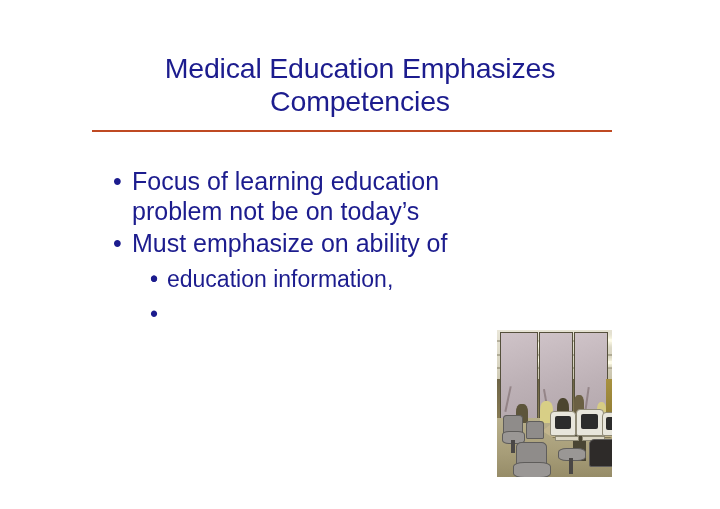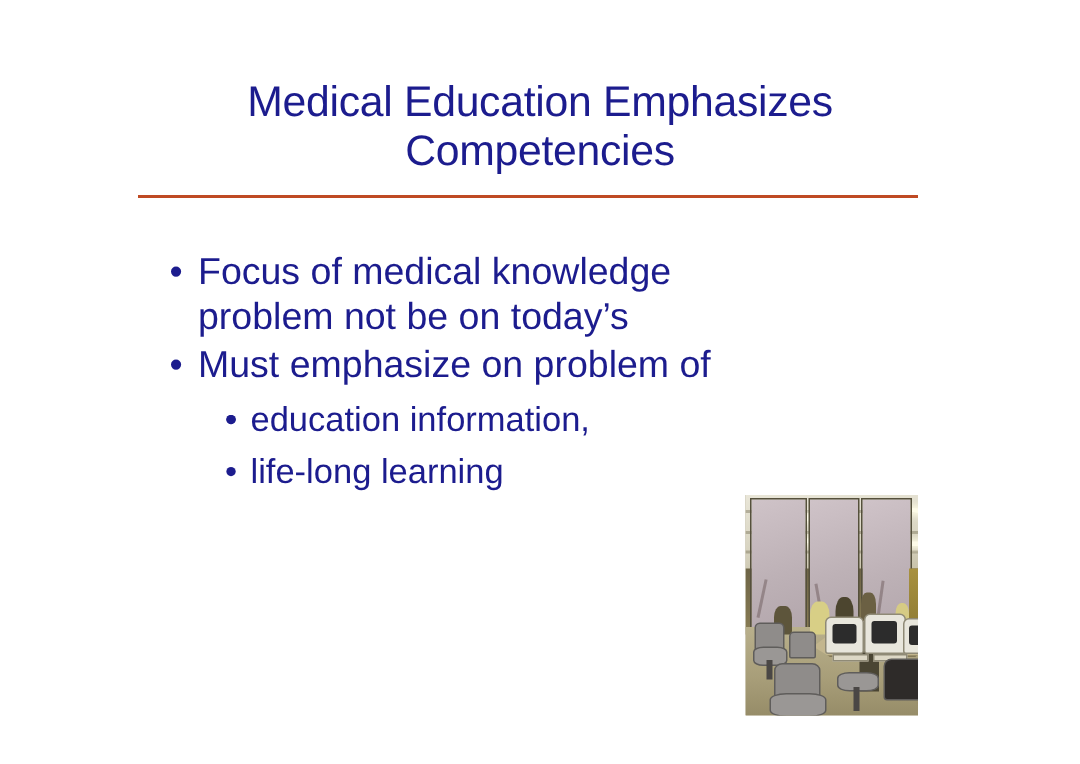"Focus of medical knowledge" span.txt { text: medical knowledge -> learning education }
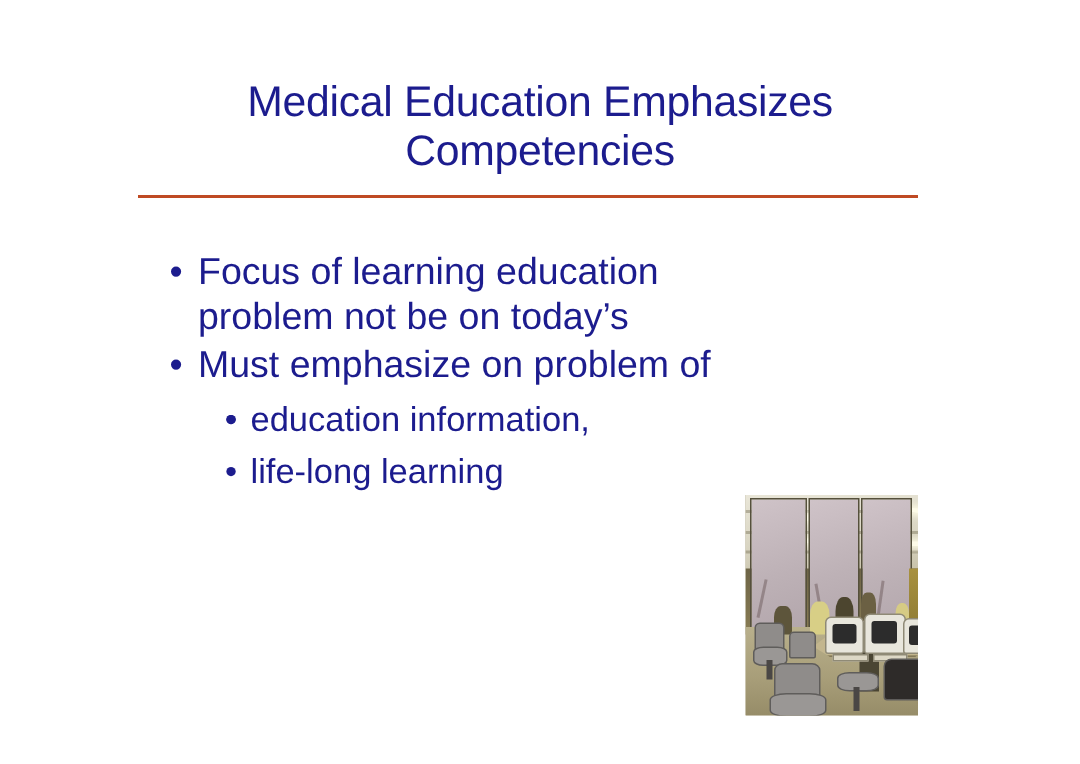"Must emphasize on problem of" span.txt { text: problem -> ability }
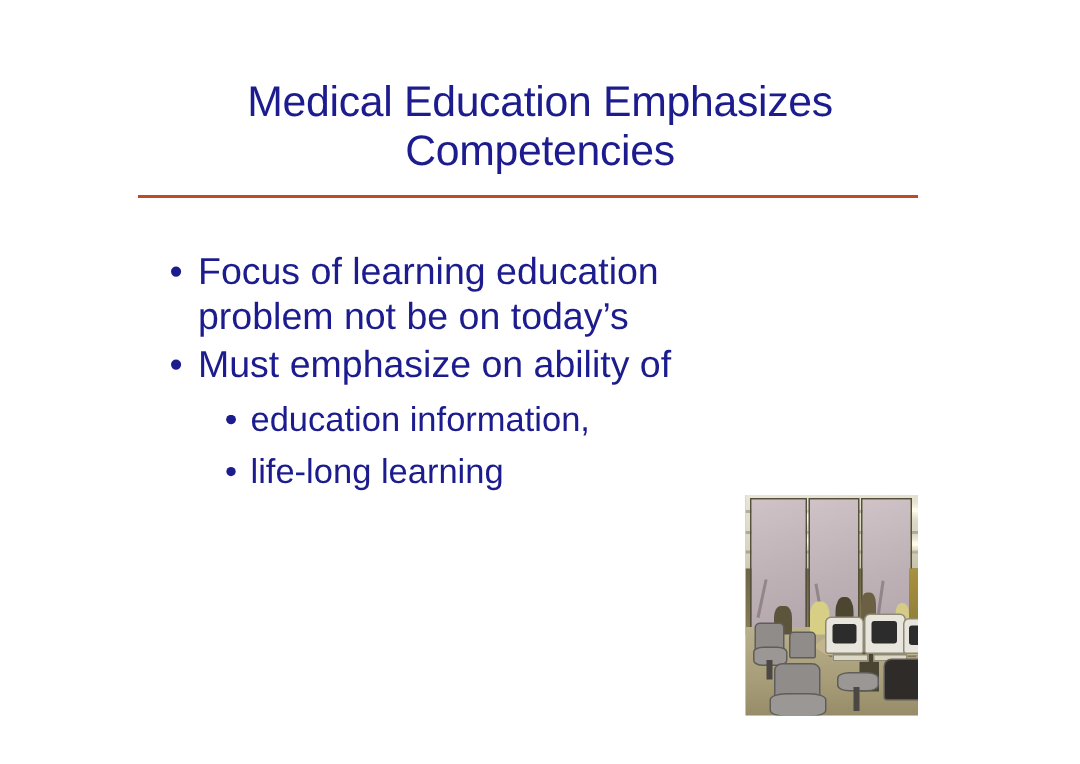"life-long learning" span { html: <span>life-long learning</span> -> none }
